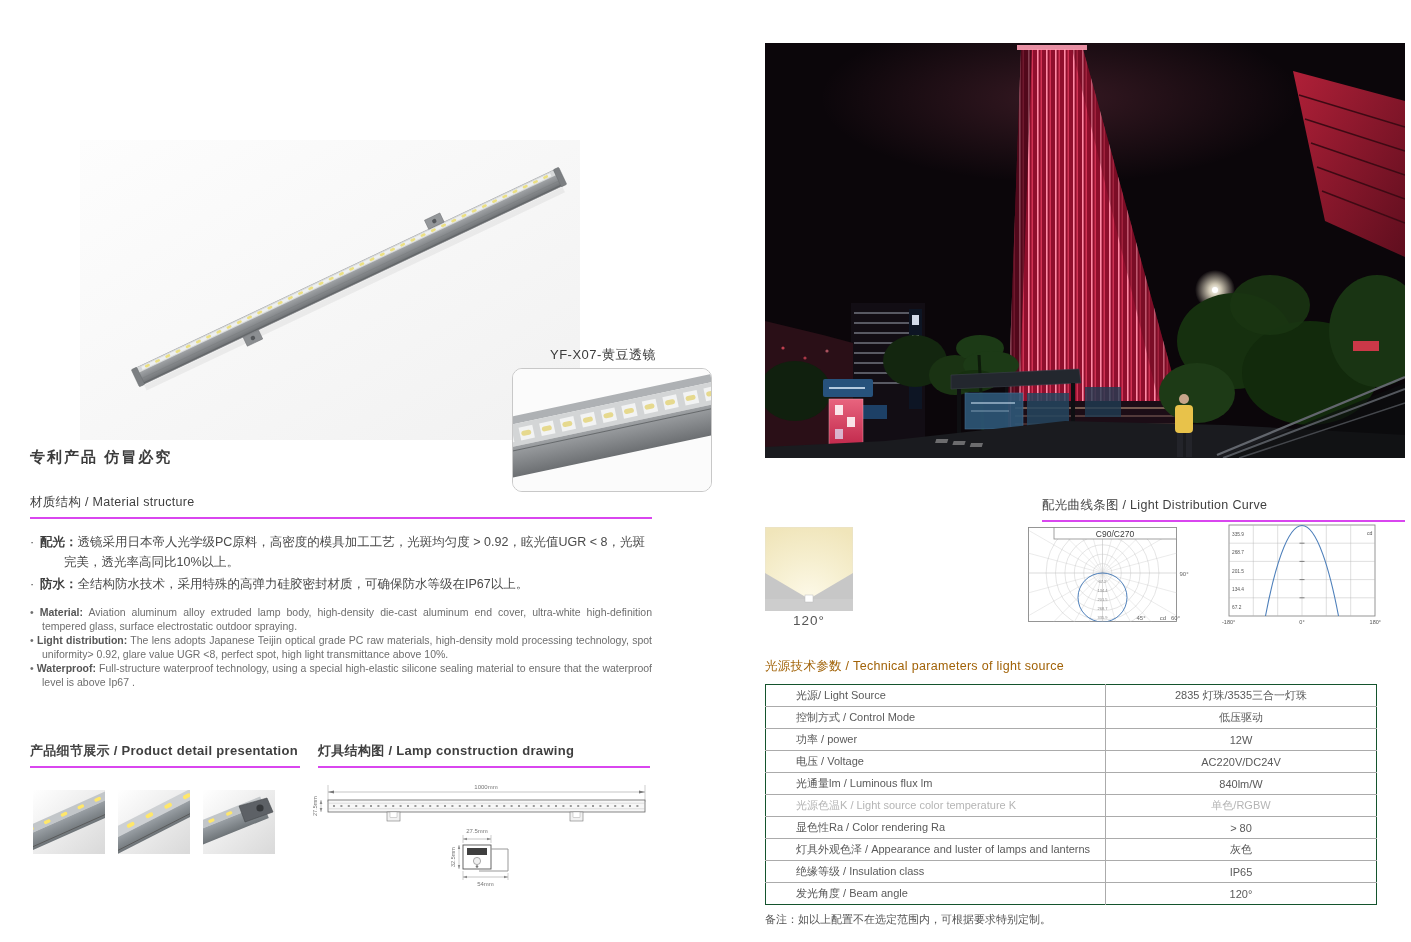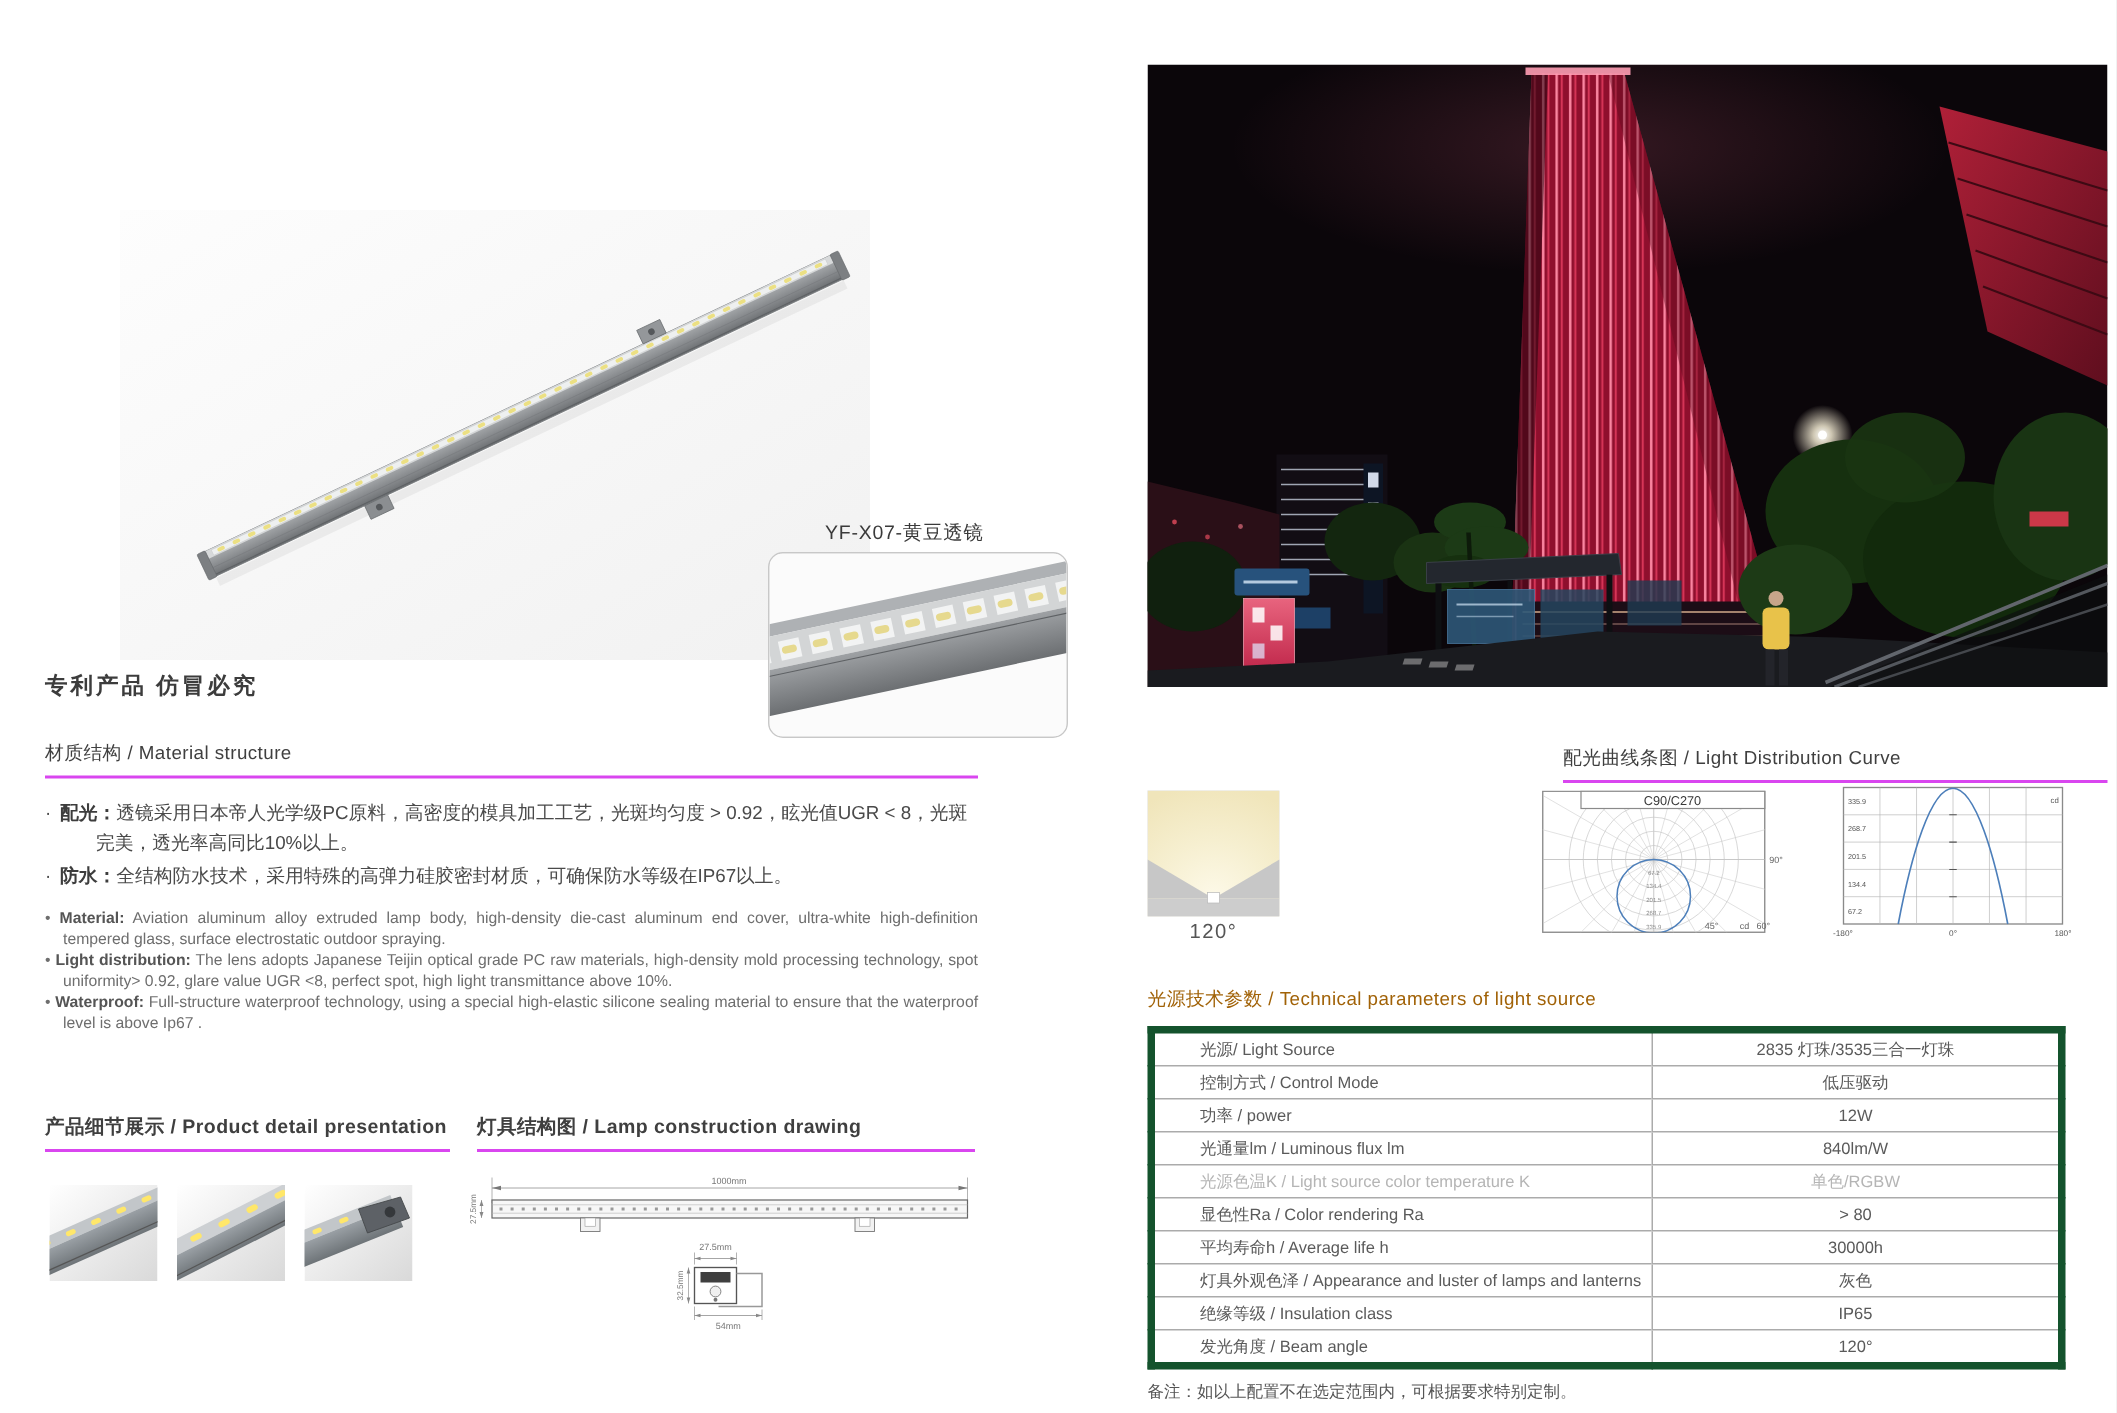"光源/ Light Source" table.ptable { border: 5px solid #14532d -> 1px solid #14532d }
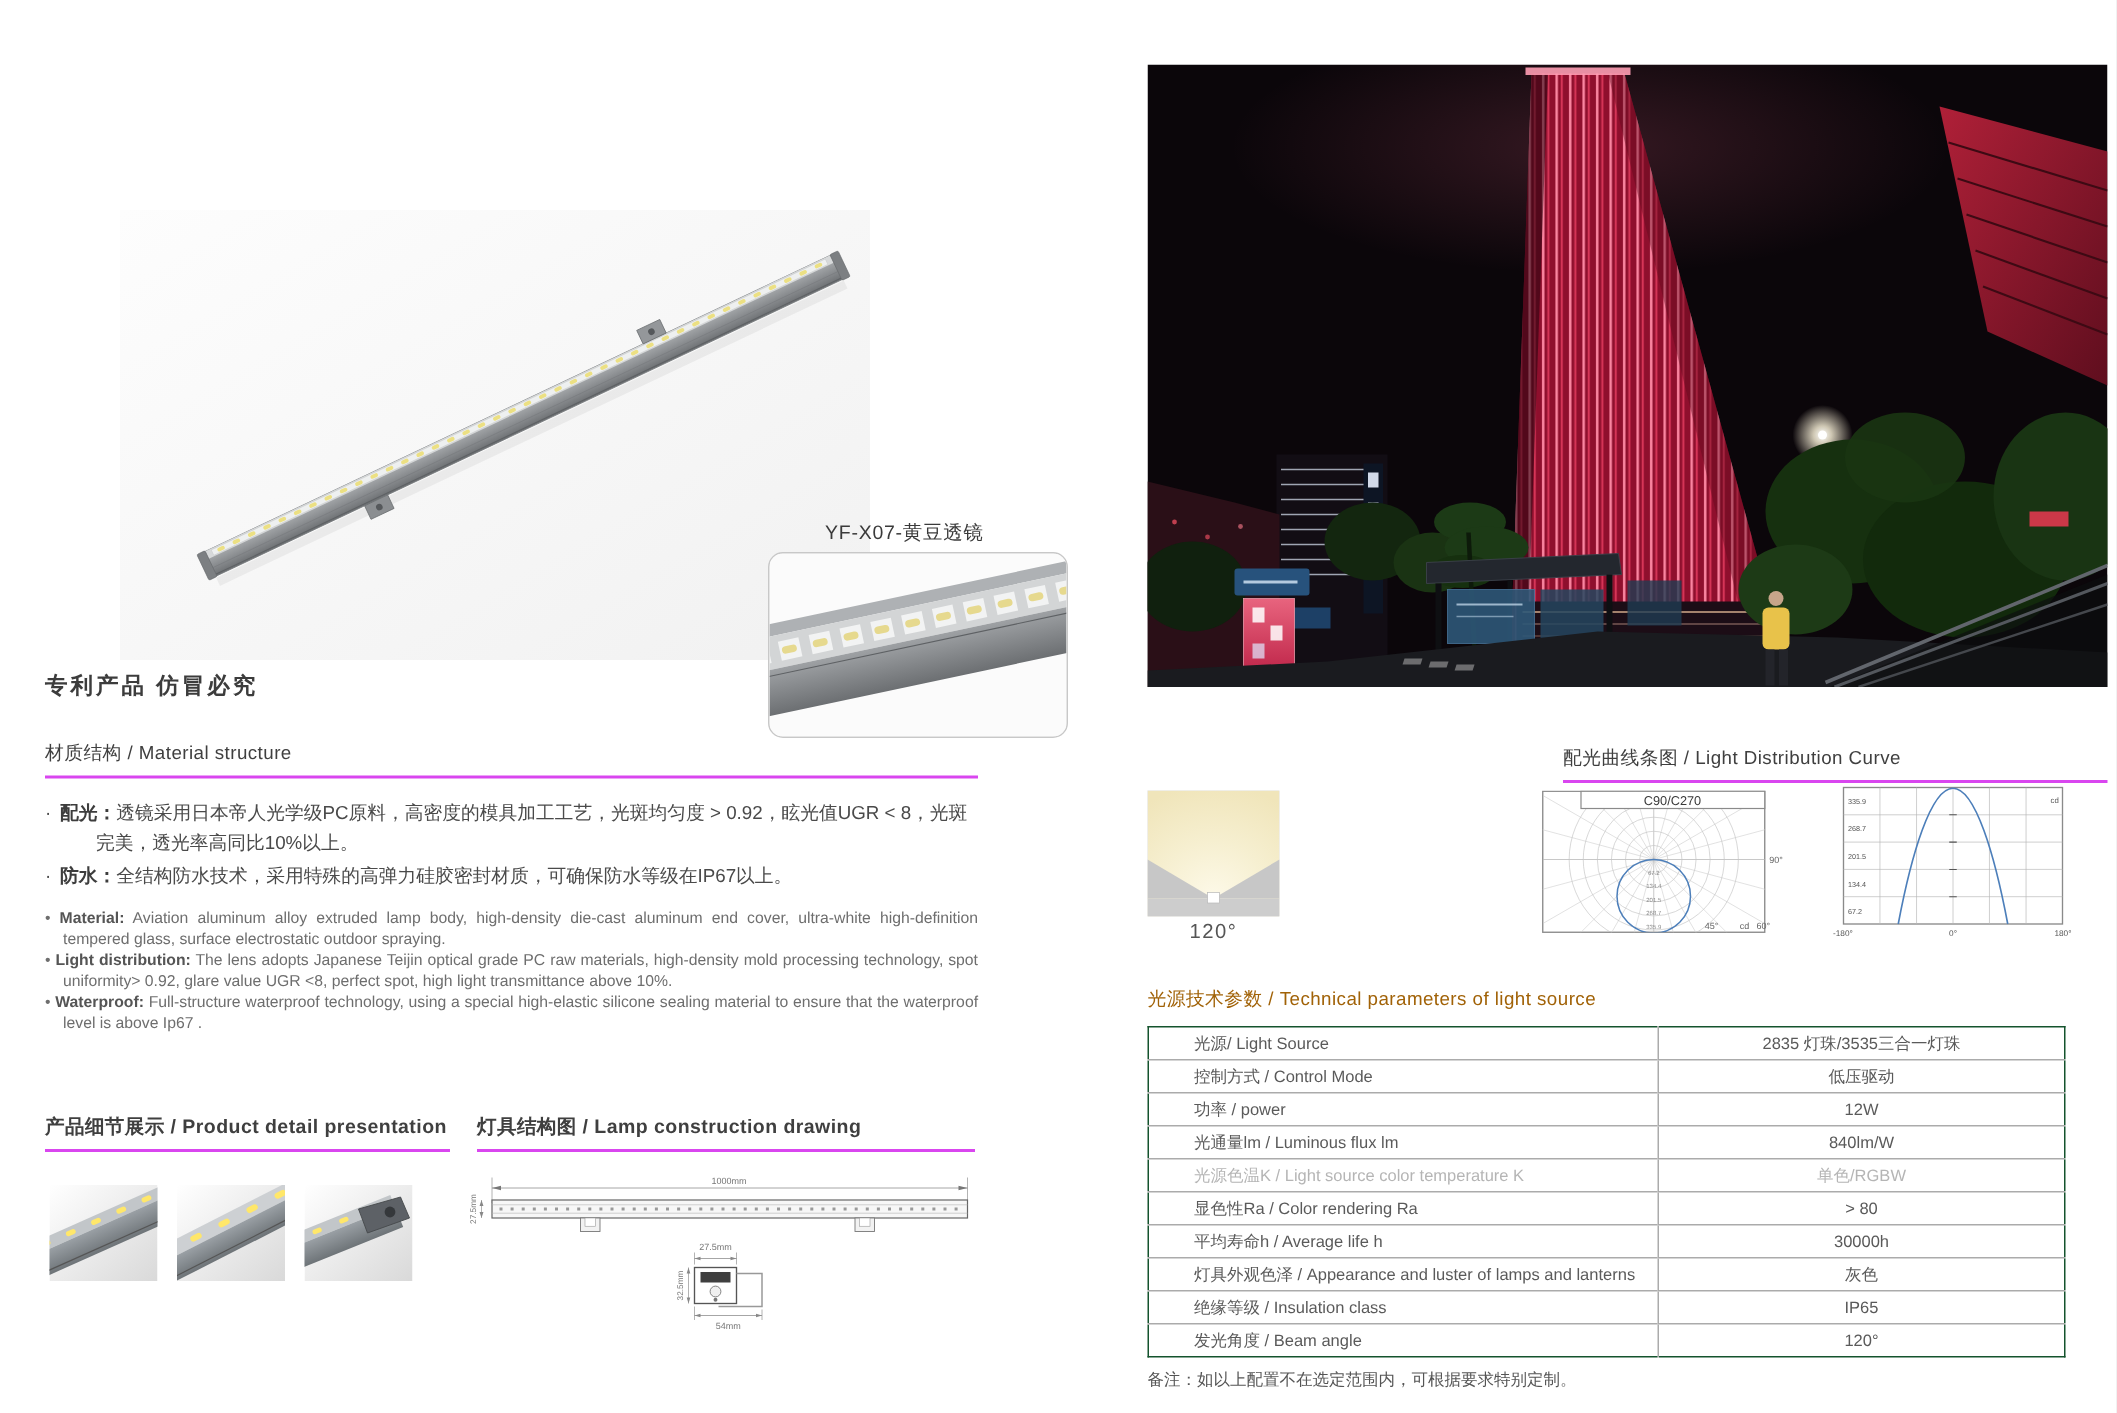"电压 / Voltage" tr { html: none -> <tr> <td>电压 / Voltage</td> <td>AC220V/DC24V</td> </tr> }
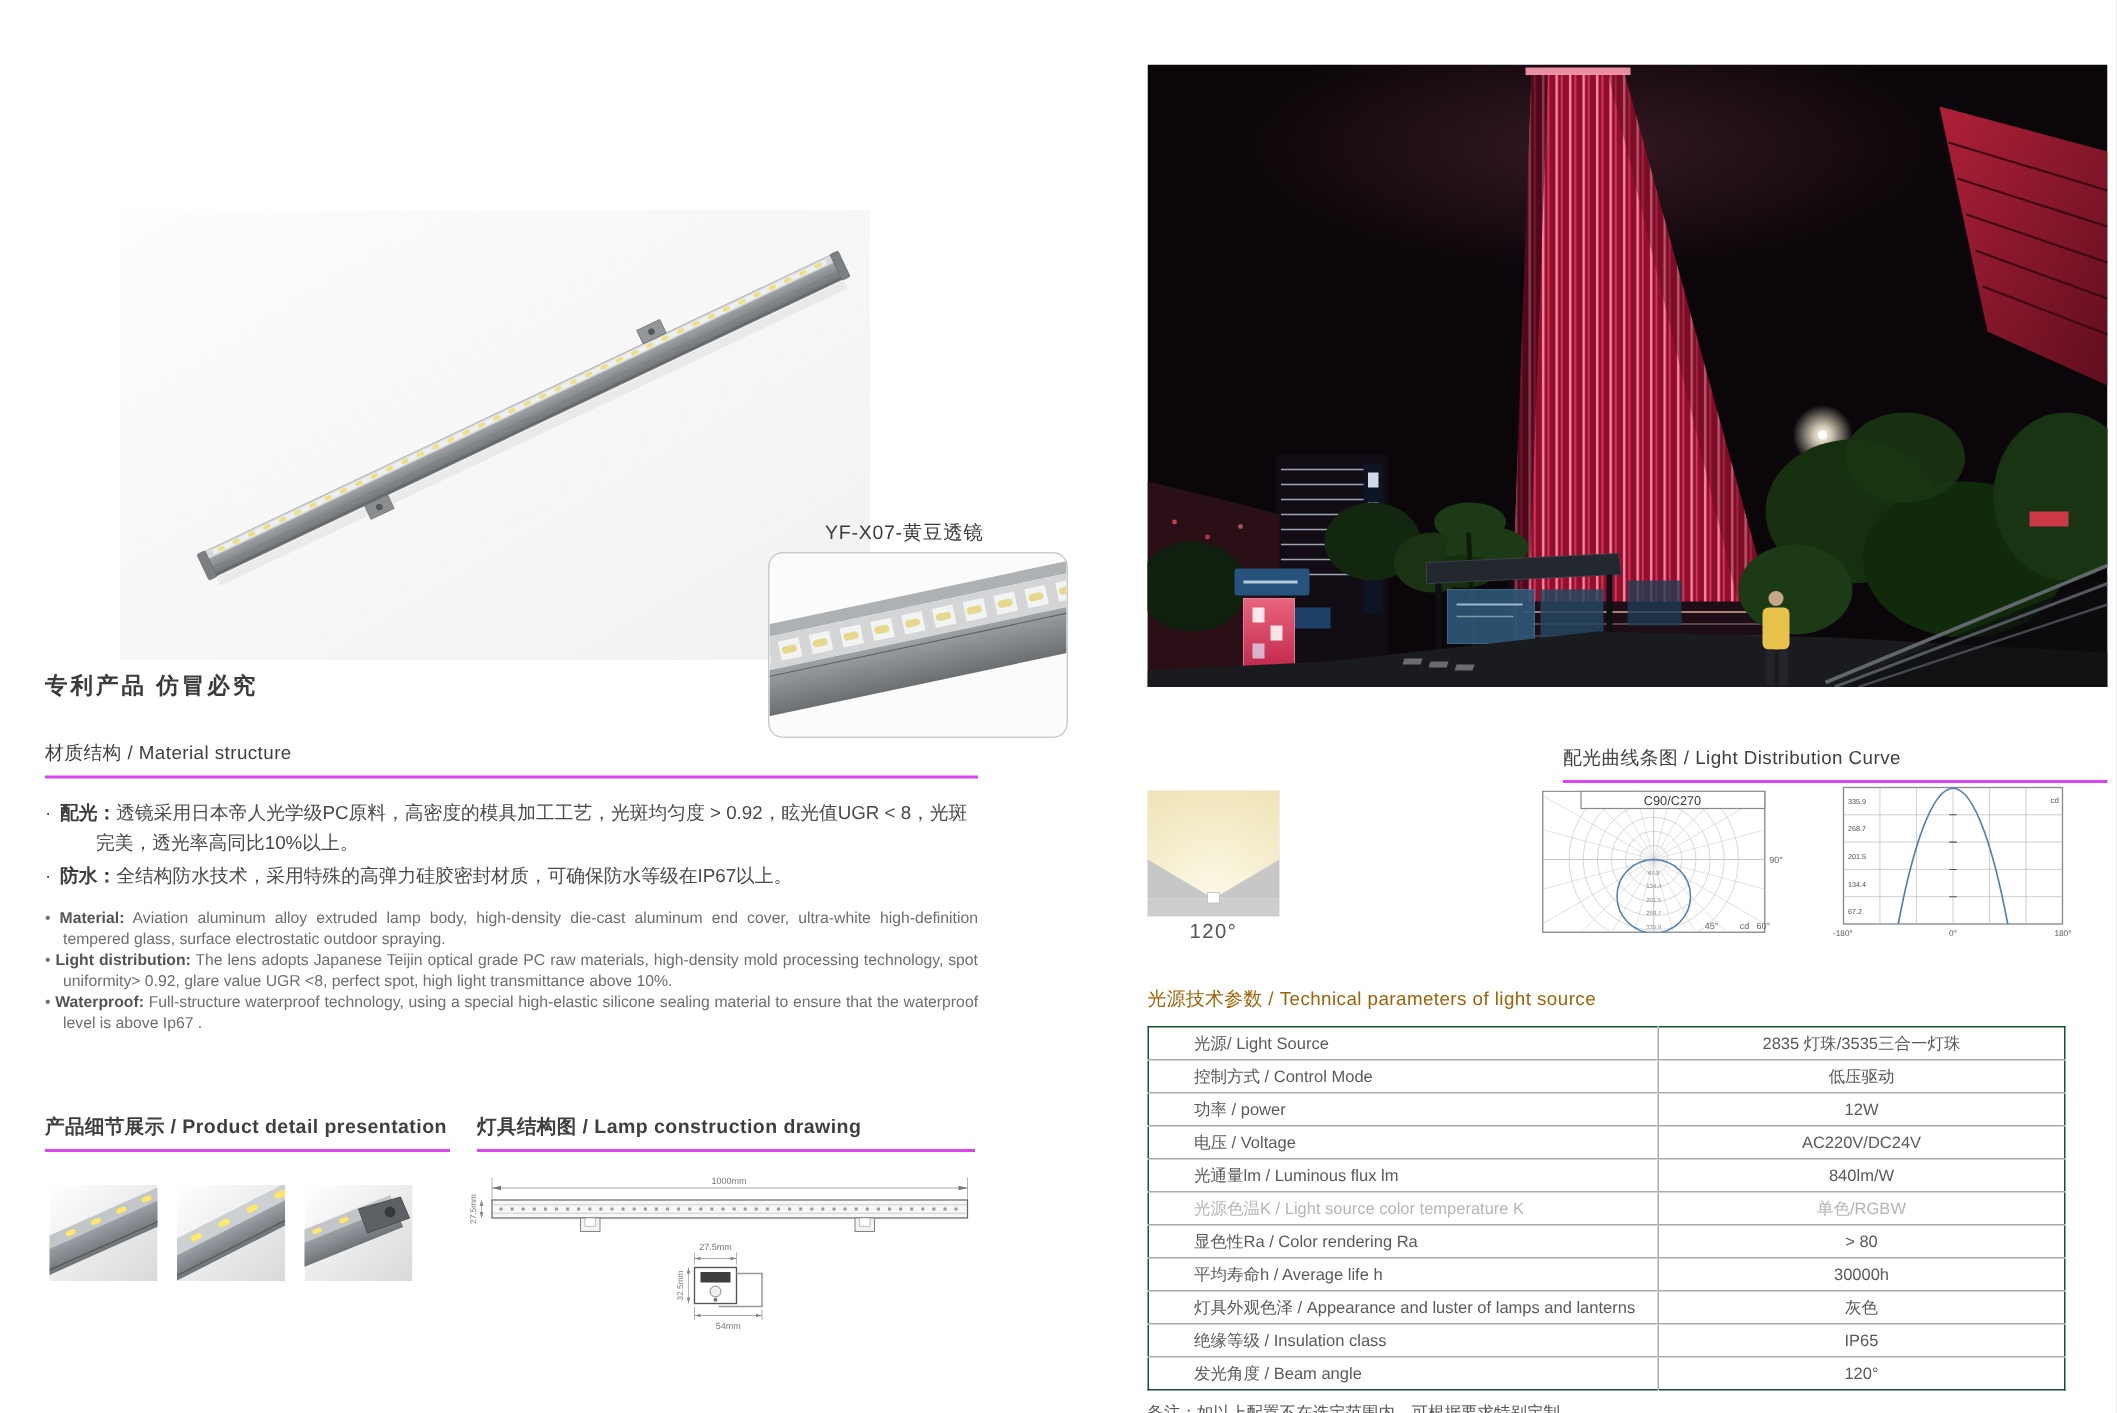"平均寿命h / Average life h" tr { html: <tr> <td>平均寿命h / Average life h</td> <td>30000h</td> </tr> -> none }
